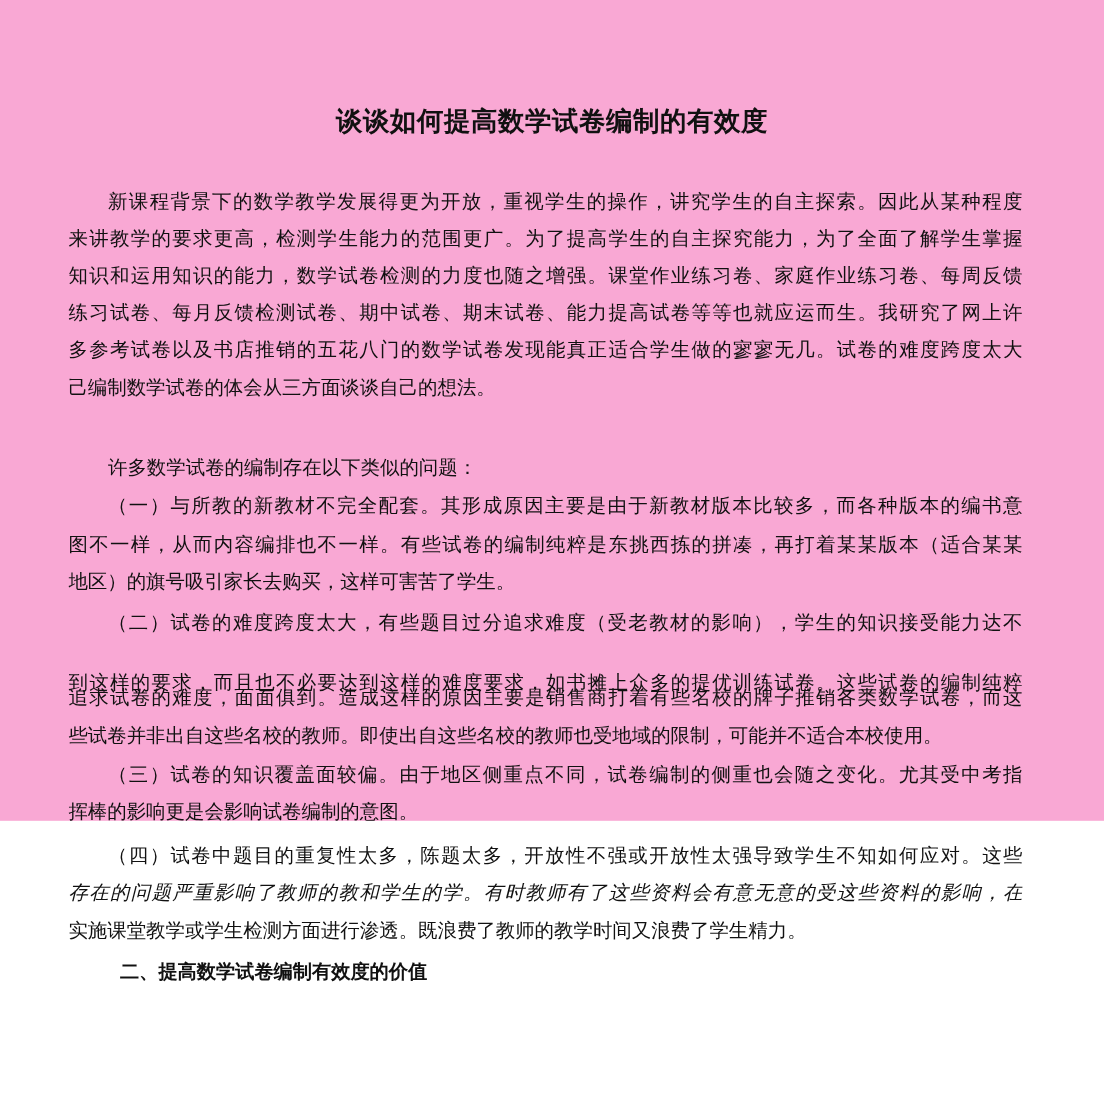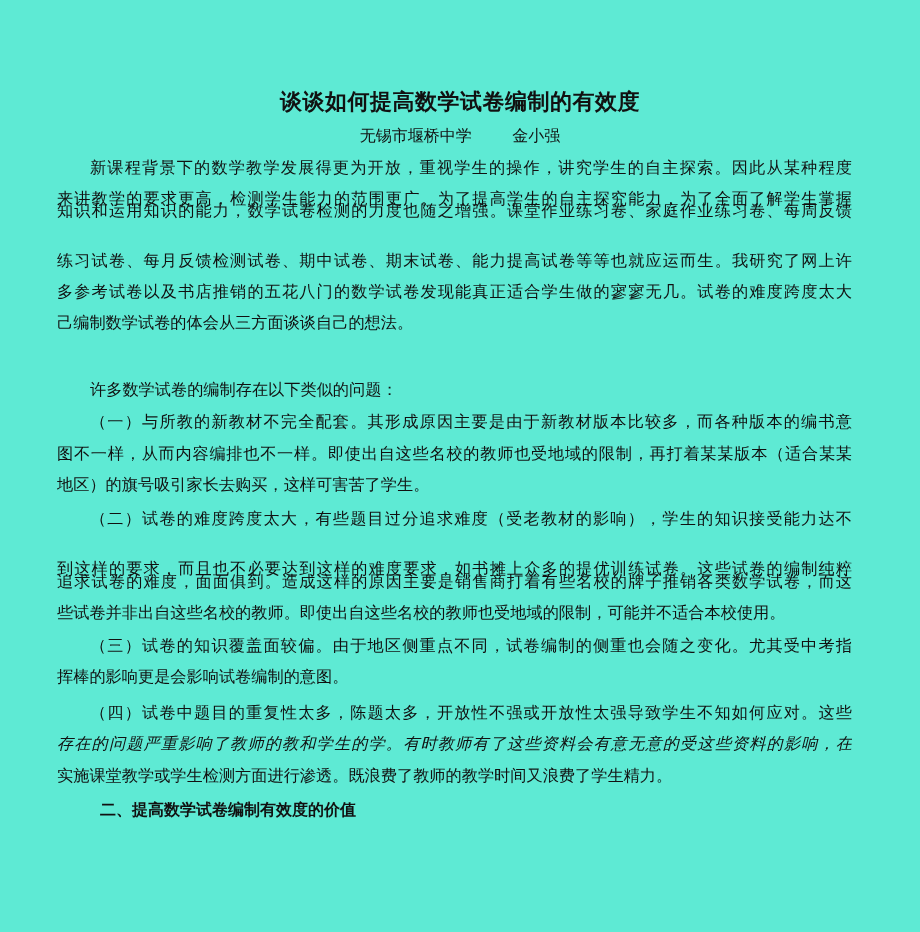"谈谈如何提高数学试卷编制的有效度" .page { background: #5eead4 -> #f9a8d4; height: 932px -> 684px }
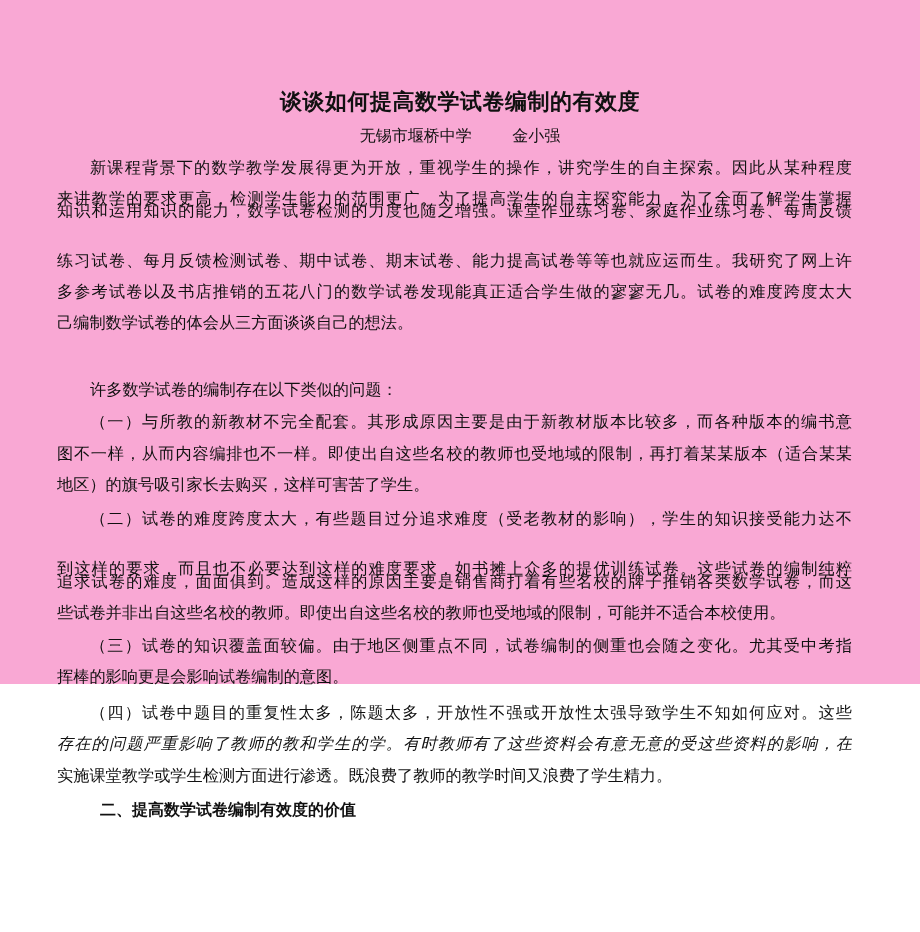"无锡市堰桥中学 金小强" div.byline { html: <div>无锡市堰桥中学 金小强</div> -> none }
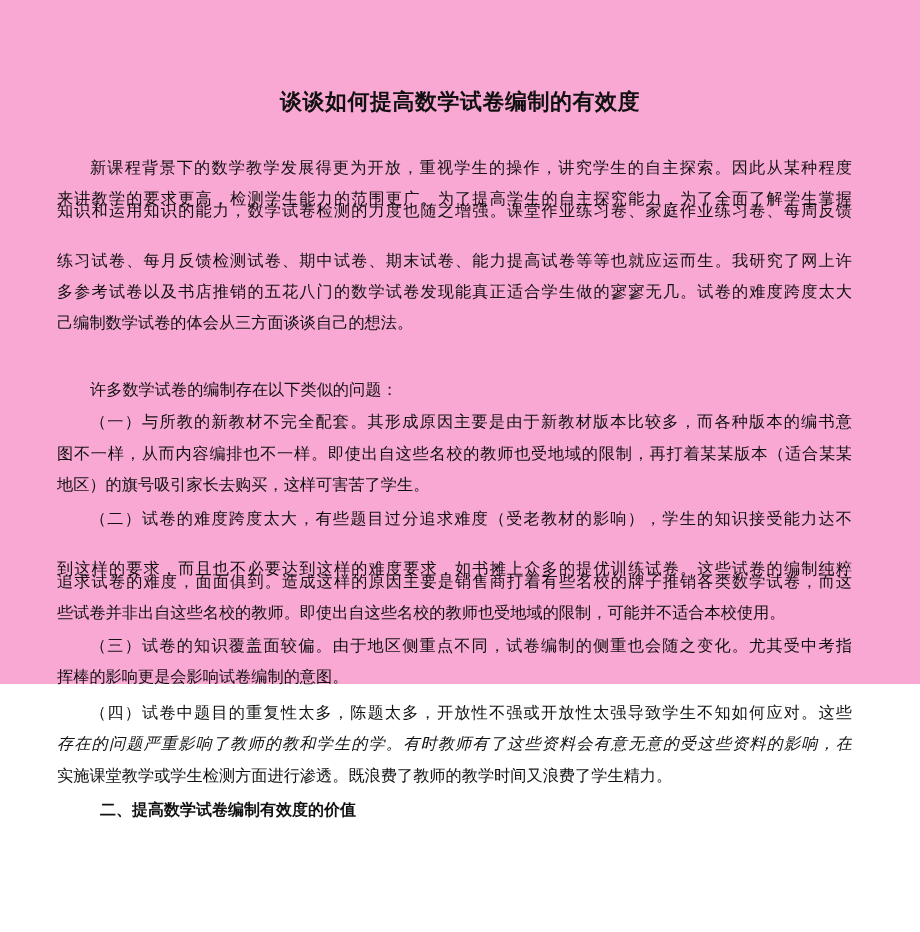"知识和运用知识的能力，数学试卷检测的力度也随之增强。课堂作业练习卷、家庭作业练习" div.line { font-family: Liberation Mono, monospace -> none; top: 197px -> 214px }
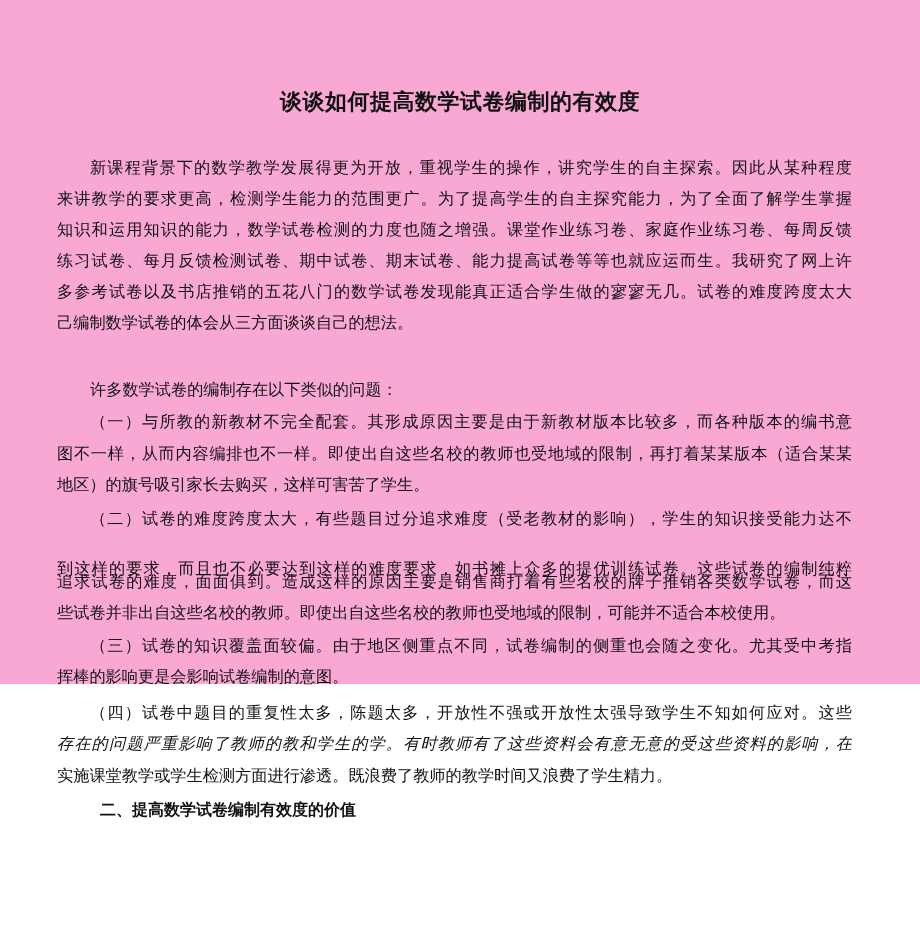"图不一样，从而内容编排也不一样。即使出自这些名校的教师也受地域的限制，再打着某某" div.line { text: 即使出自这些名校的教师也受地域的限制 -> 有些试卷的编制纯粹是东挑西拣的拼凑 }
